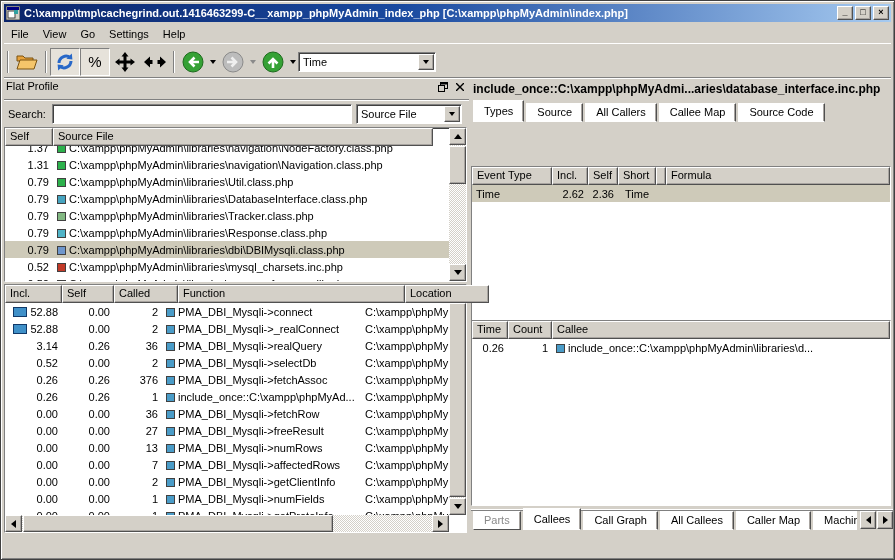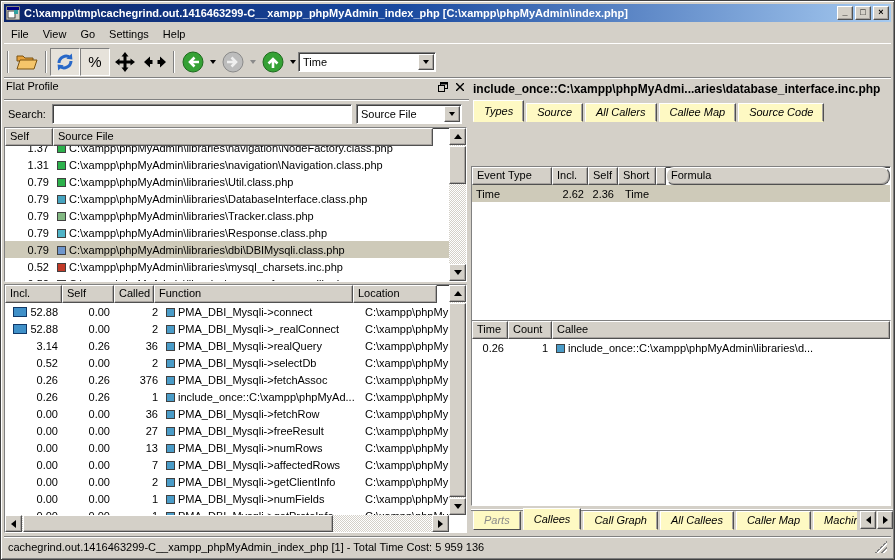"Types" .tab { background: #fef9c3 -> #ffffff; font-style: italic -> none }
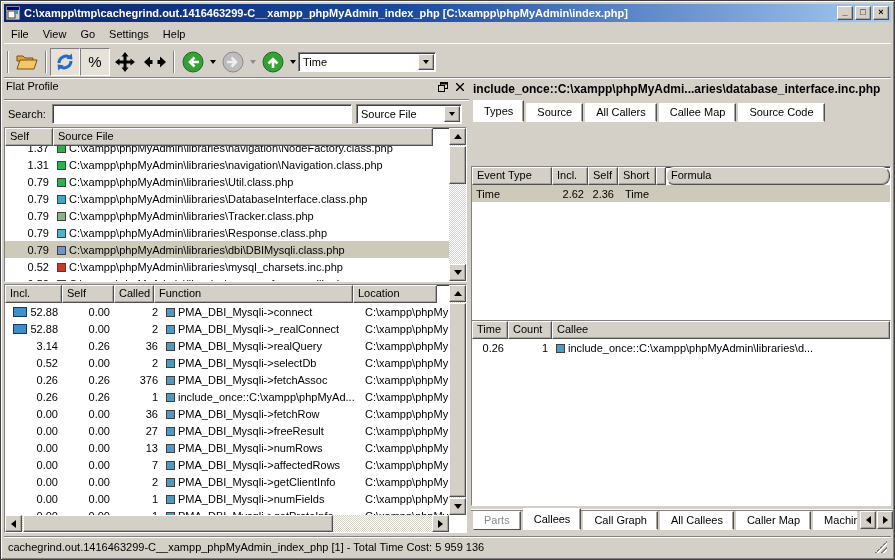"Formula" div.th { border-radius: 8px -> none }
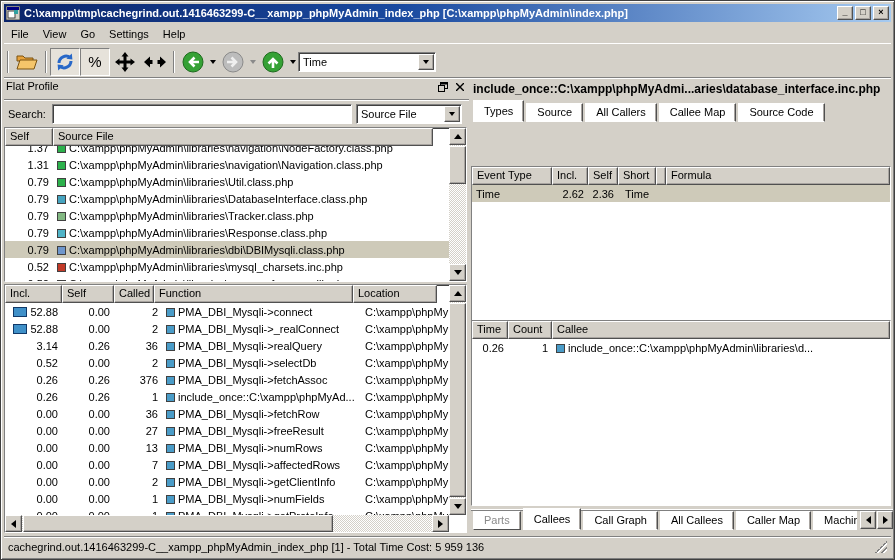"Called" div.th { width: 40px -> 64px }
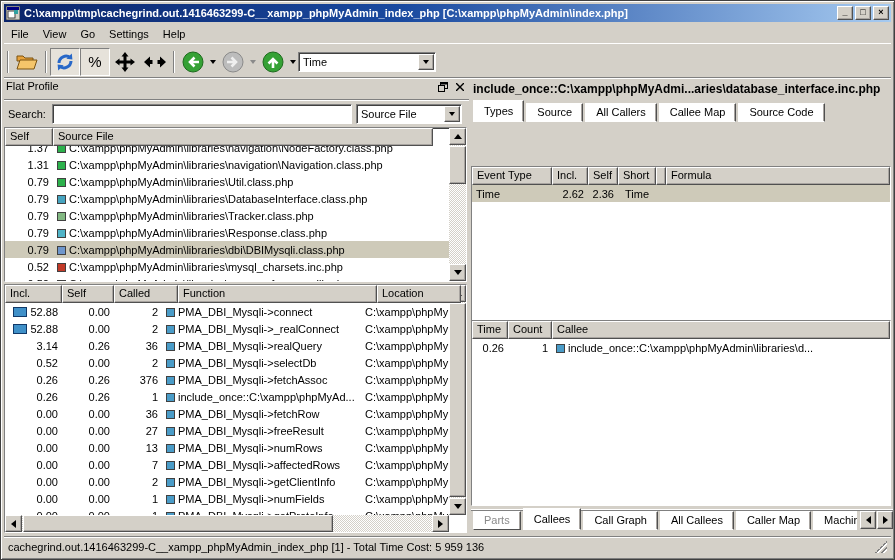"Function" div.th { width: 199px -> 227px }
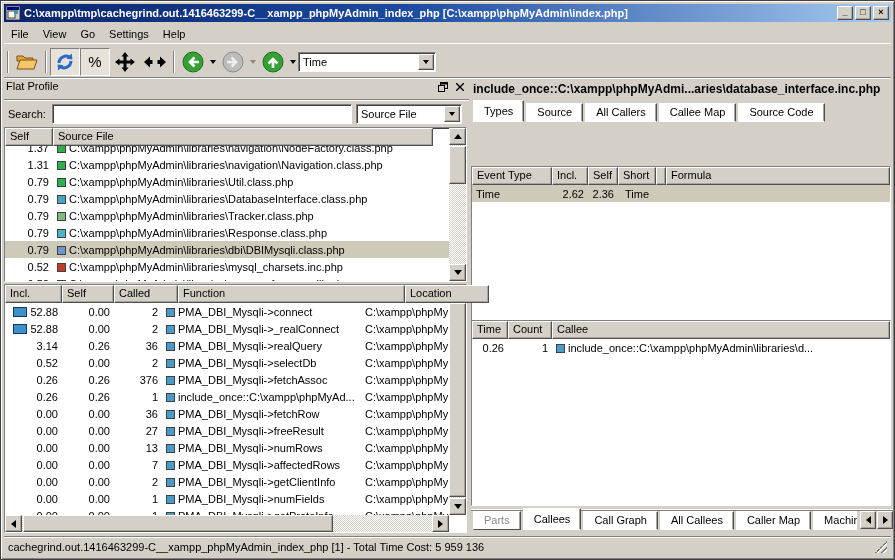"cachegrind.out.1416463299-C__xampp_phpMy" div.statusbar { html: <div> <div>cachegrind.out.1416463299-C__xampp_phpMyAdmin_index_php [1] - Total Time Cost: 5 959 136</div> <div></div> </div> -> none }
